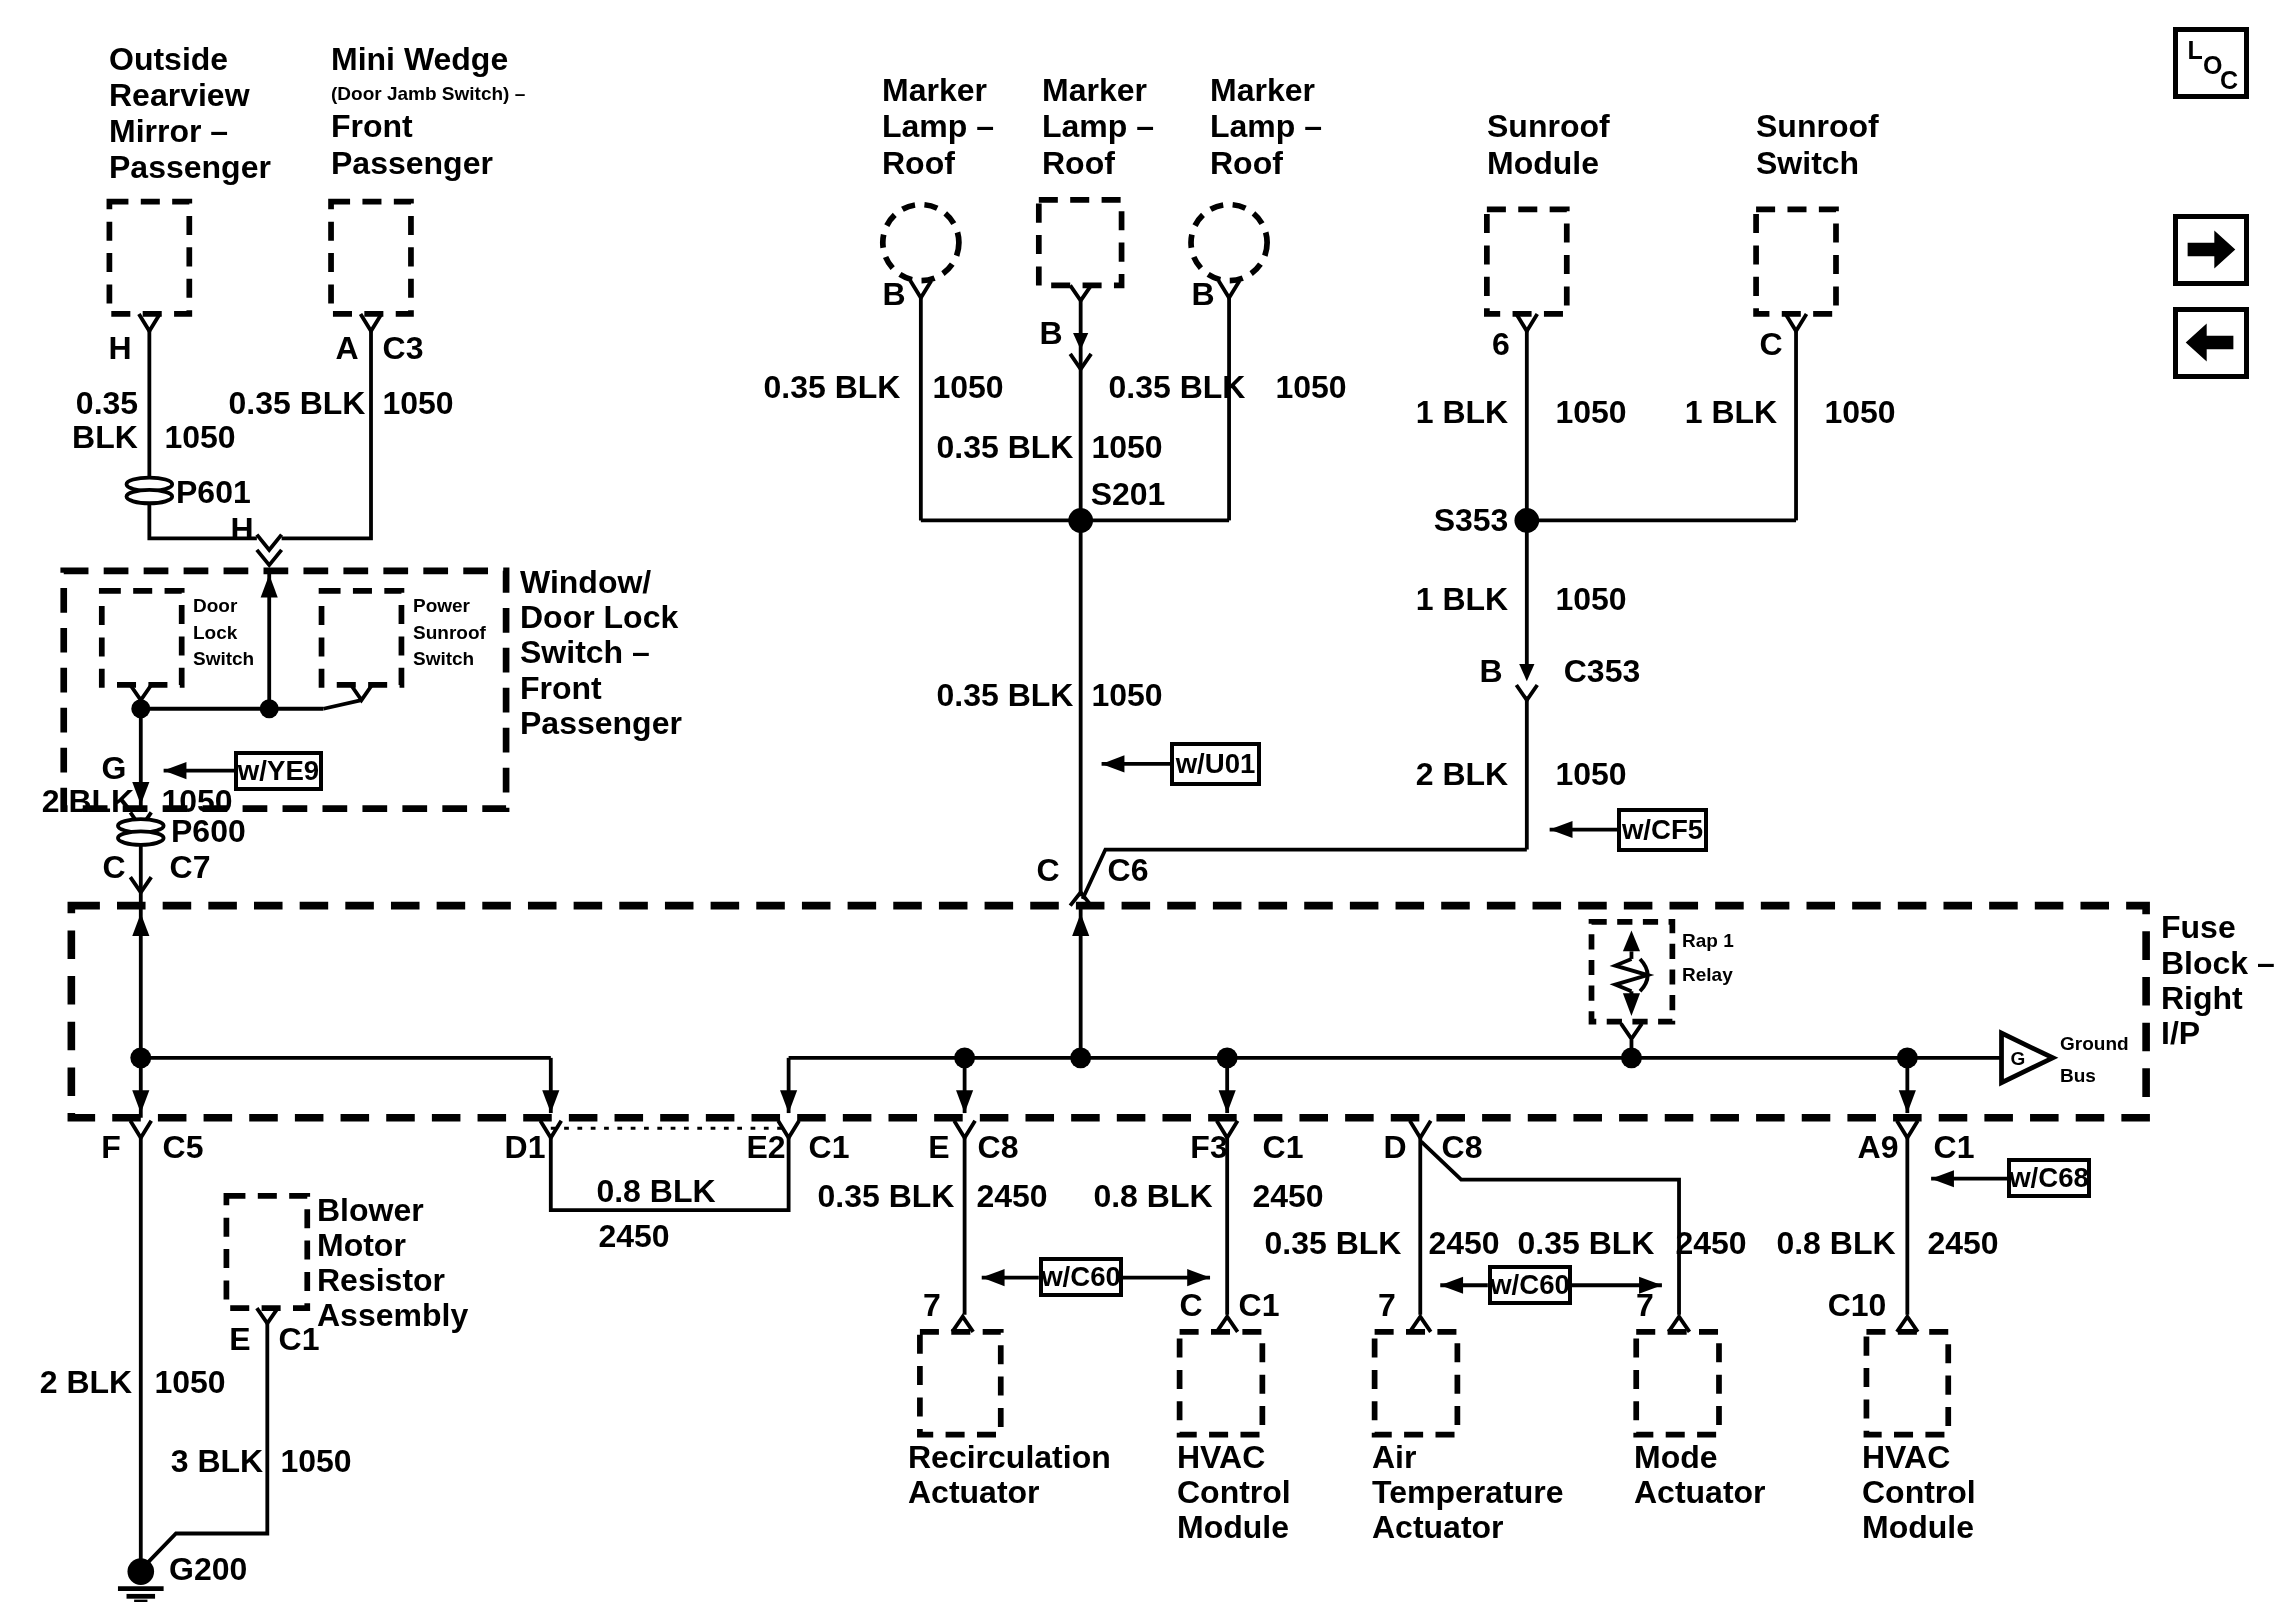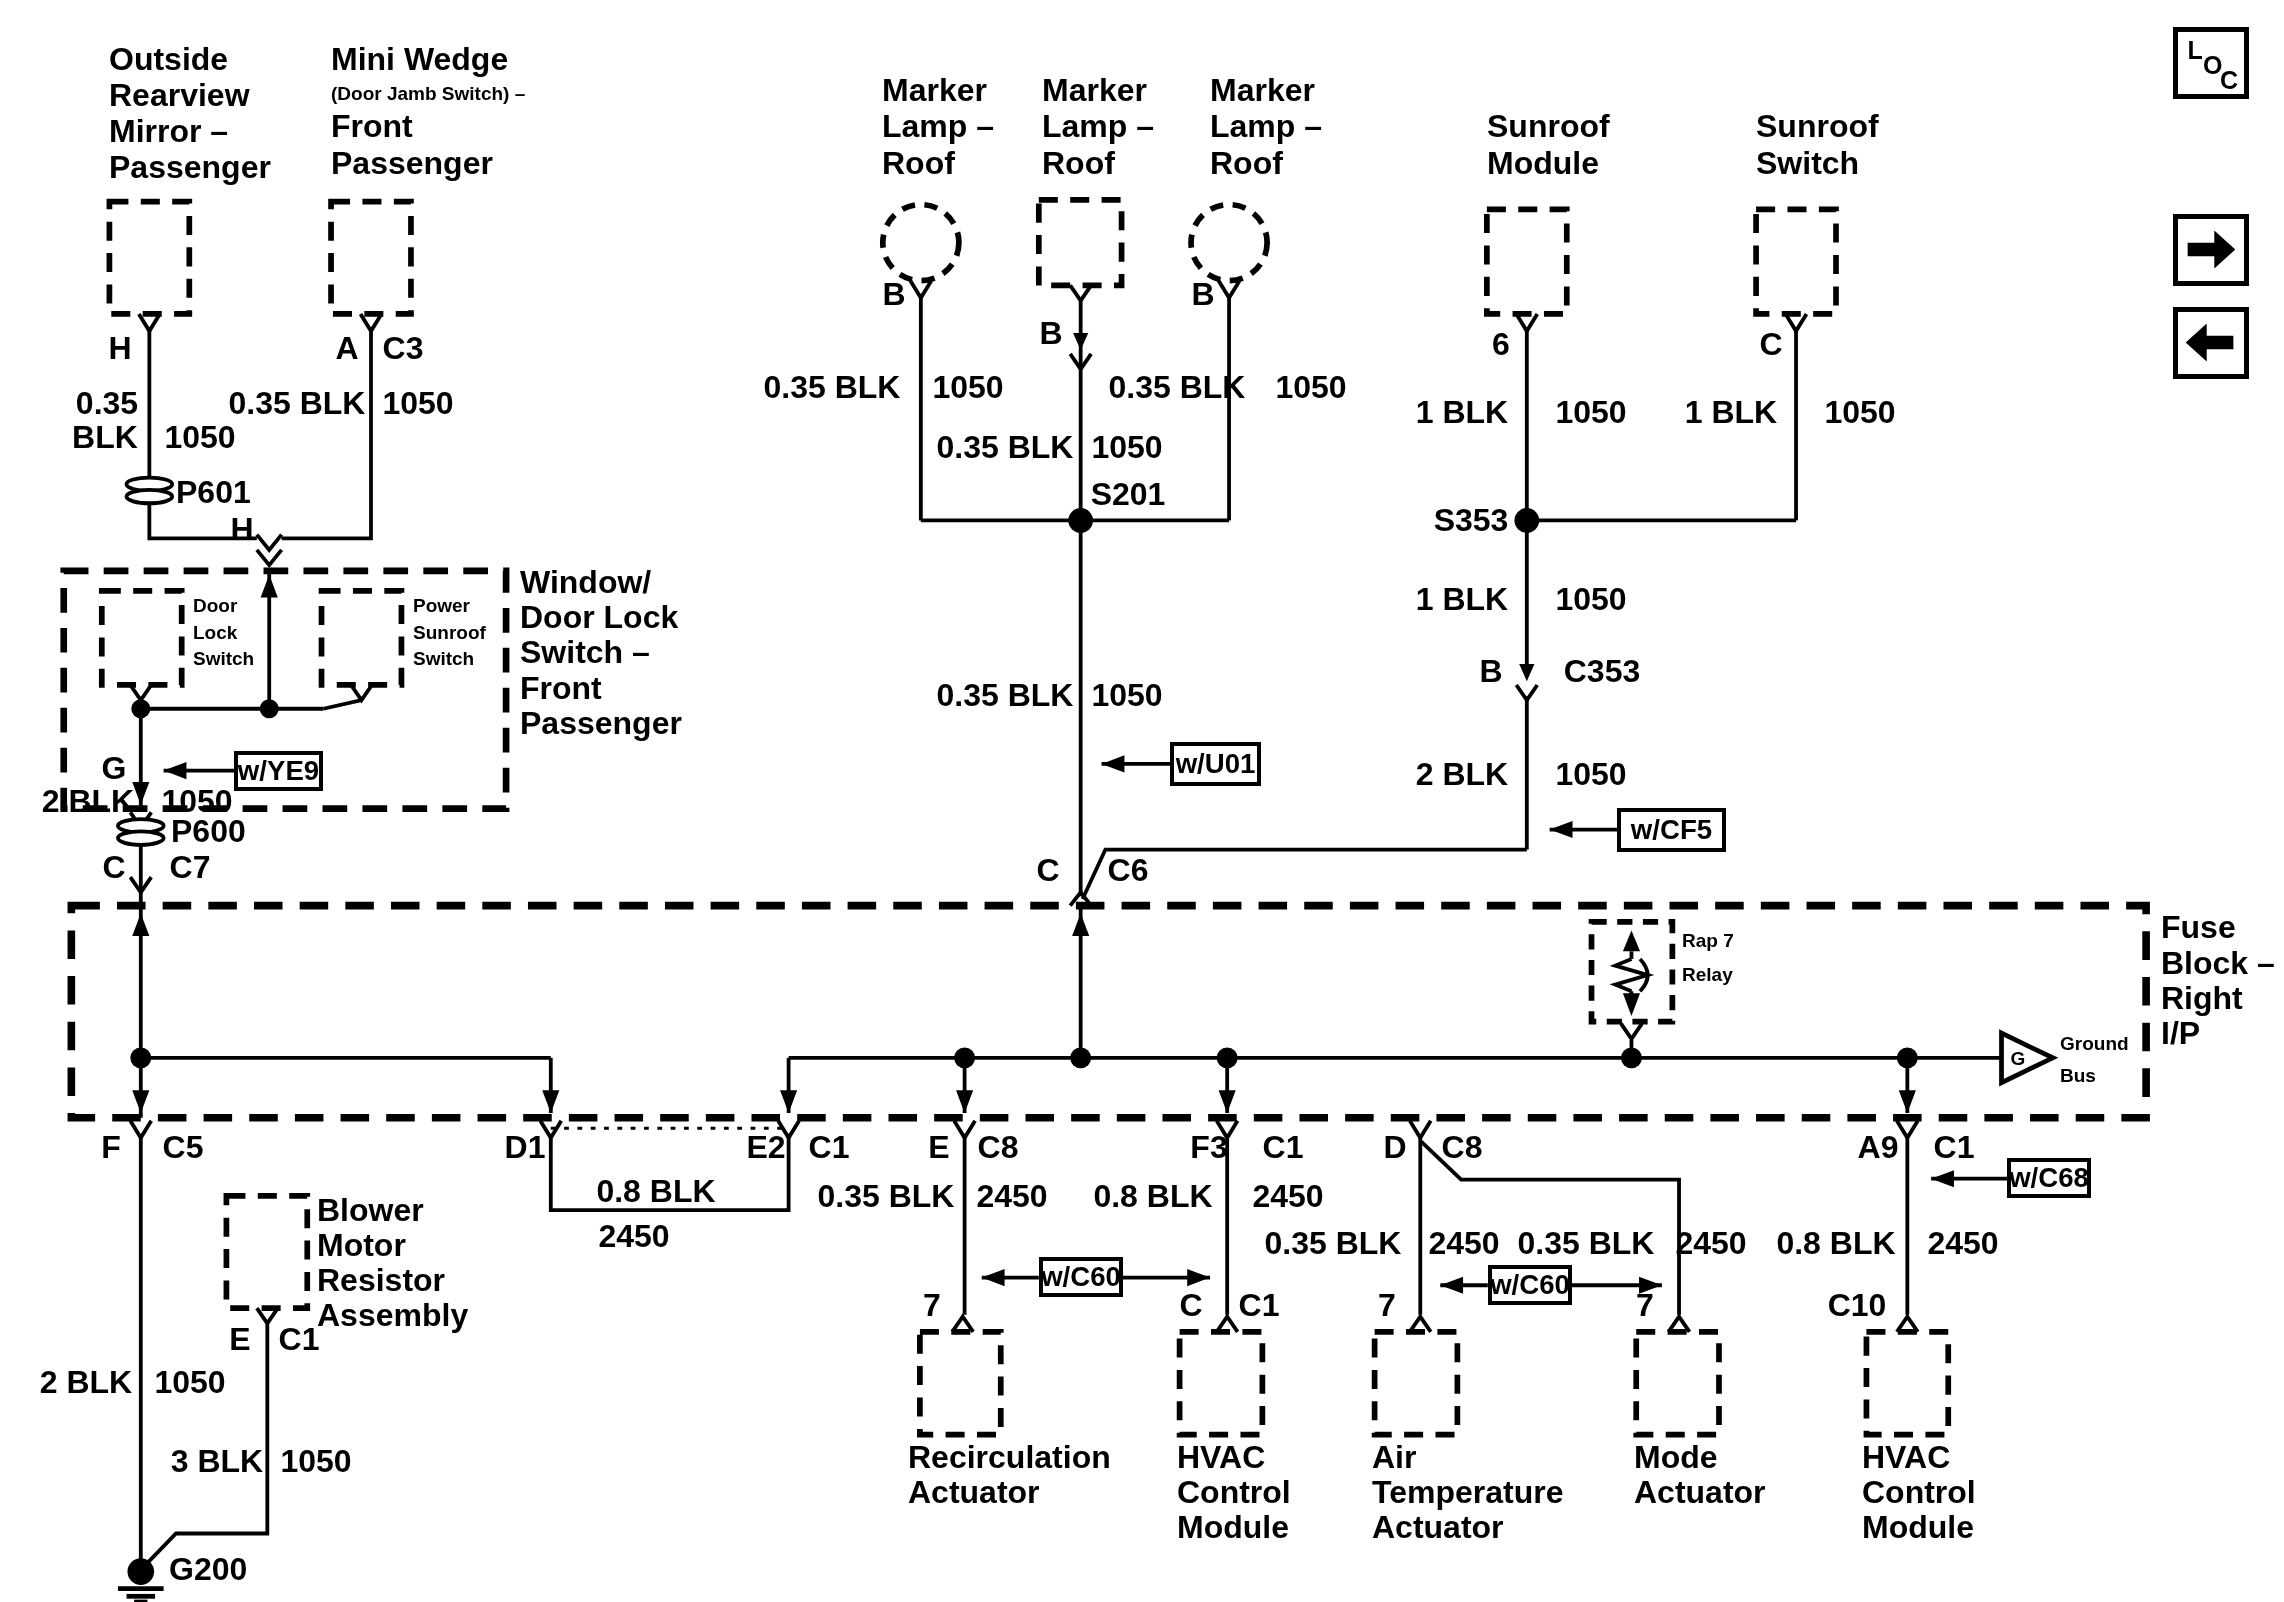"w/CF5" div.refbox { width: 109px -> 91px }
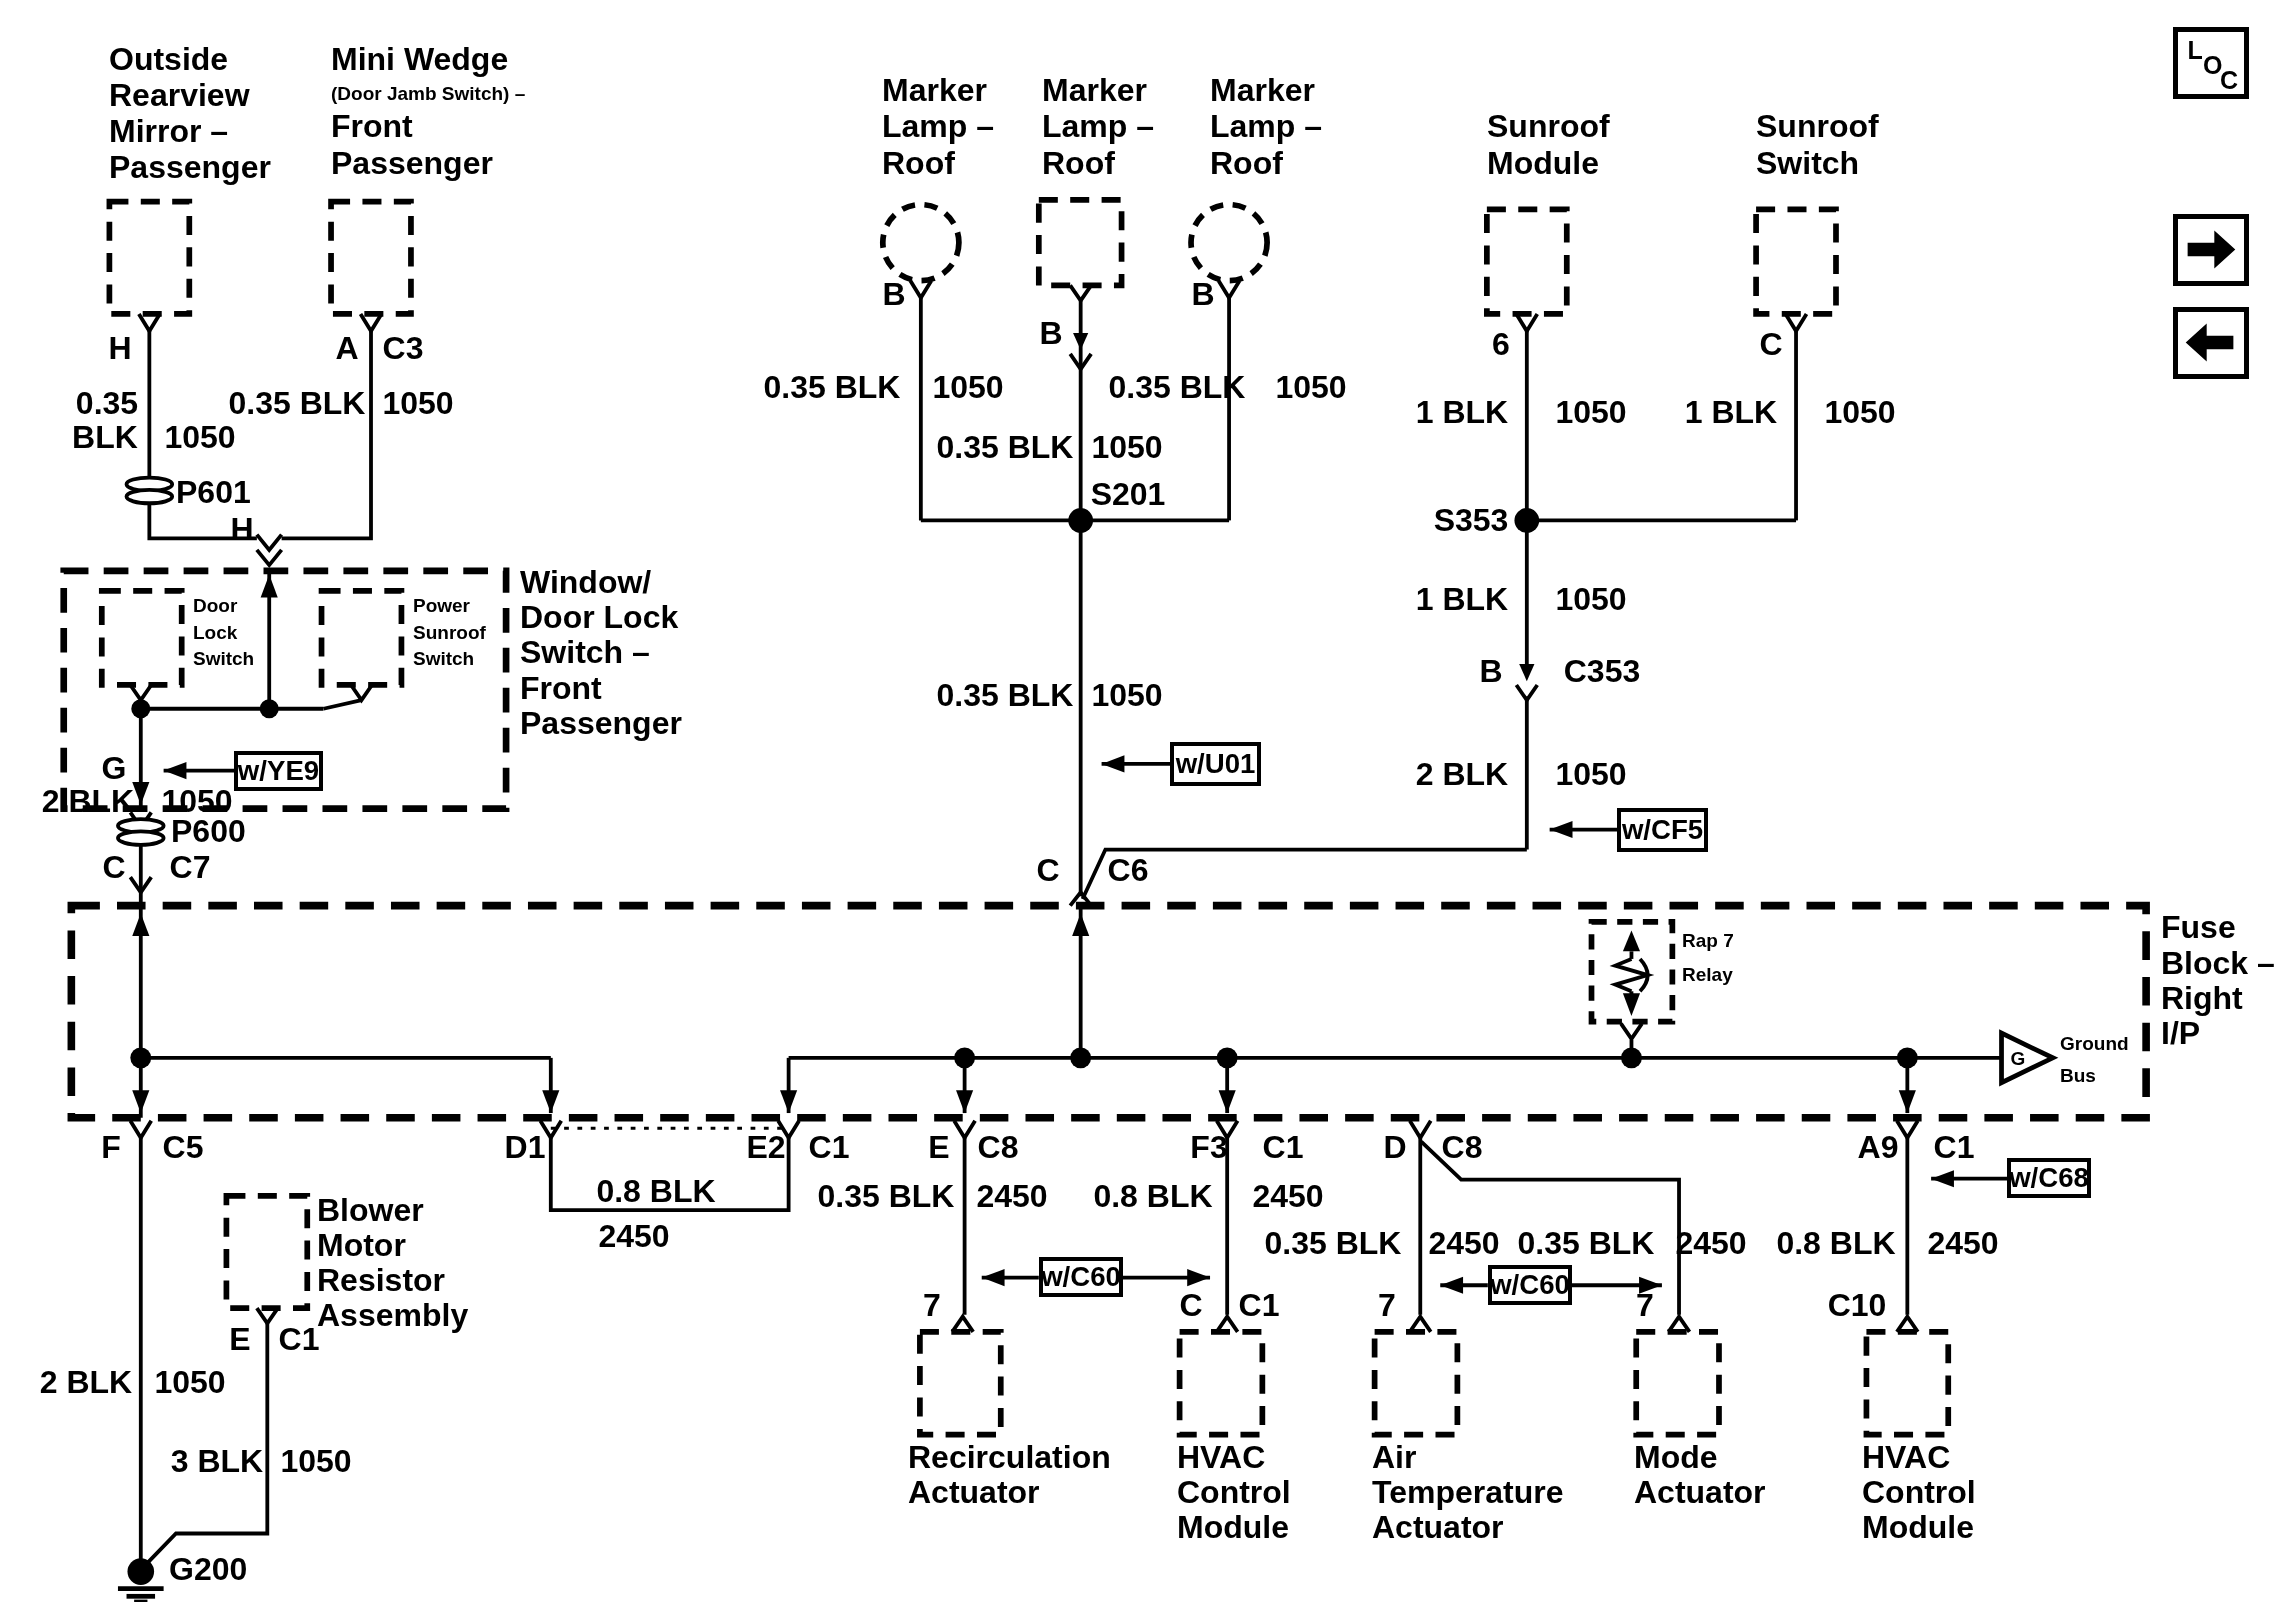"Rap 7" div.lbl { text: 7 -> 1 }
